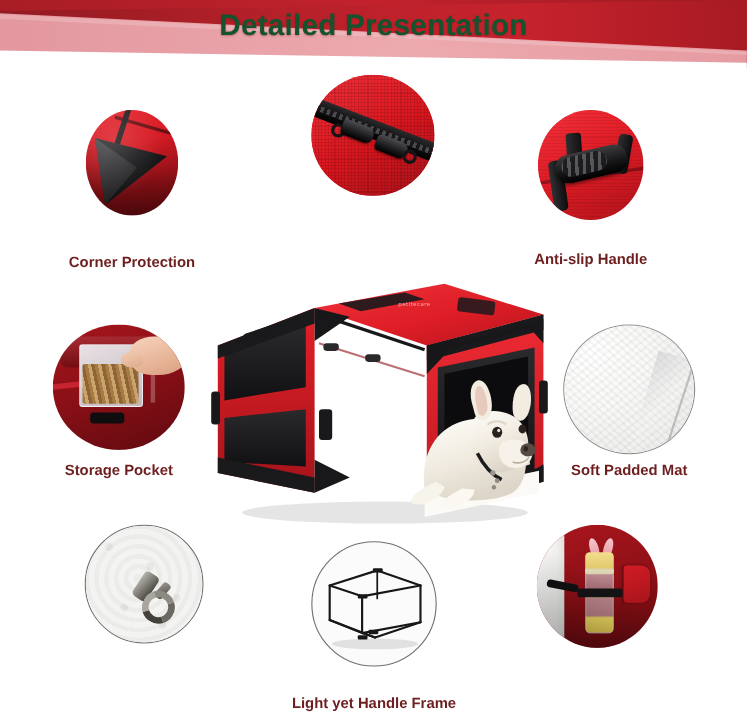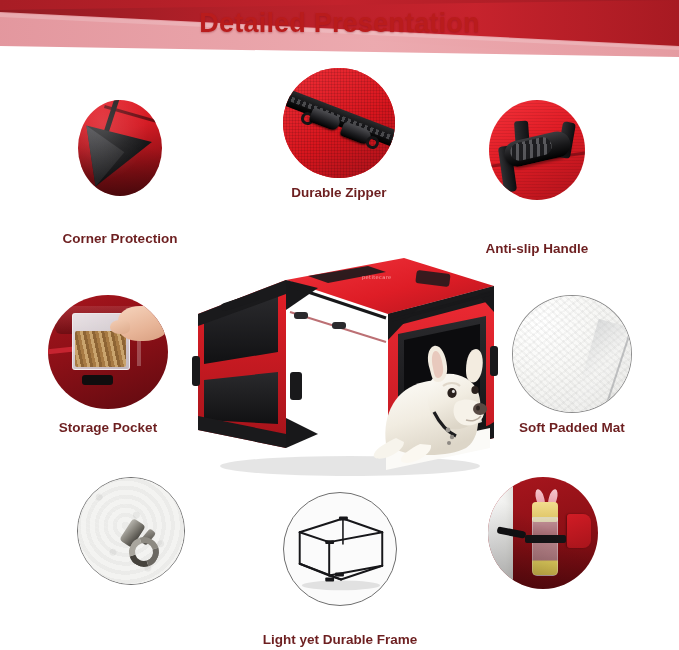"Detailed Presentation" .banner-title { color: #b91c1c -> #14532d }
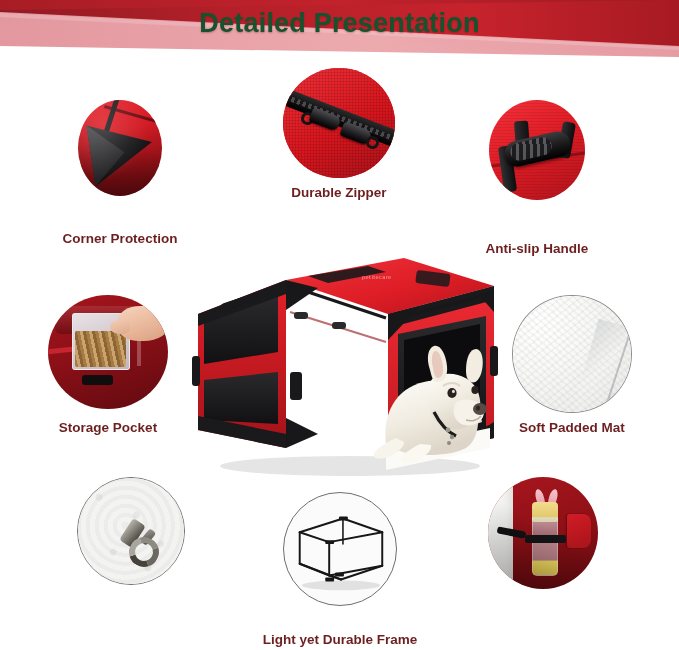"Durable Zipper" div.caption { html: <div>Durable Zipper</div> -> none }
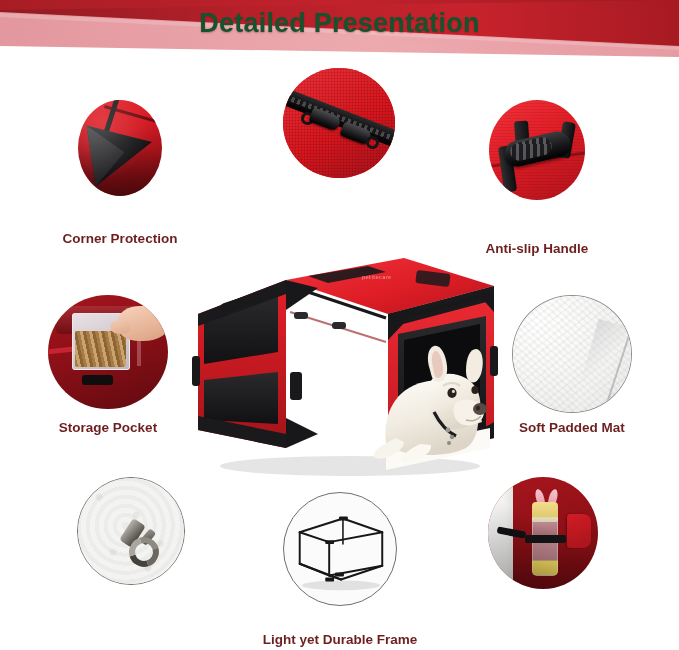"Anti-slip Handle" div.caption { top: 241px -> 228px }
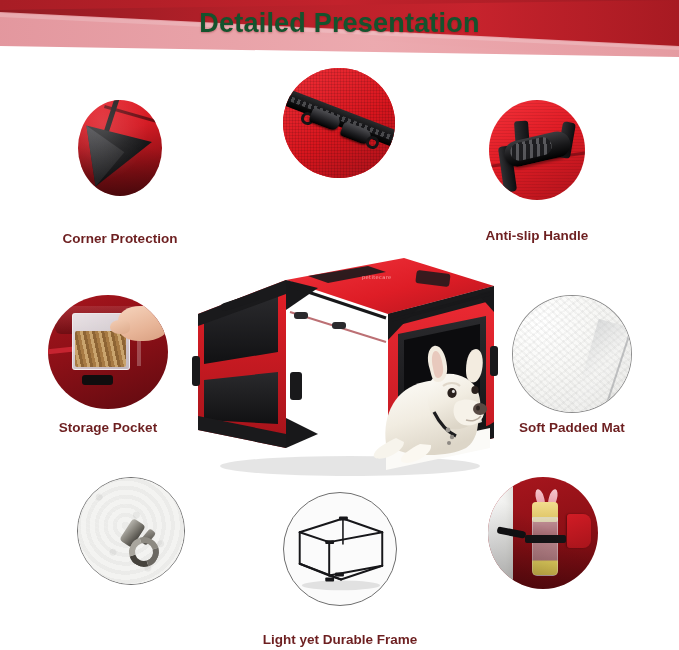"Light yet Durable Frame" div.caption { text: Durable -> Handle }
